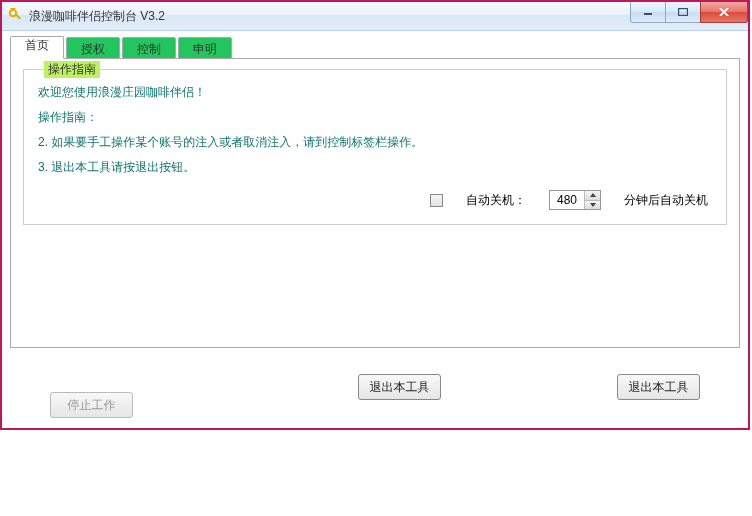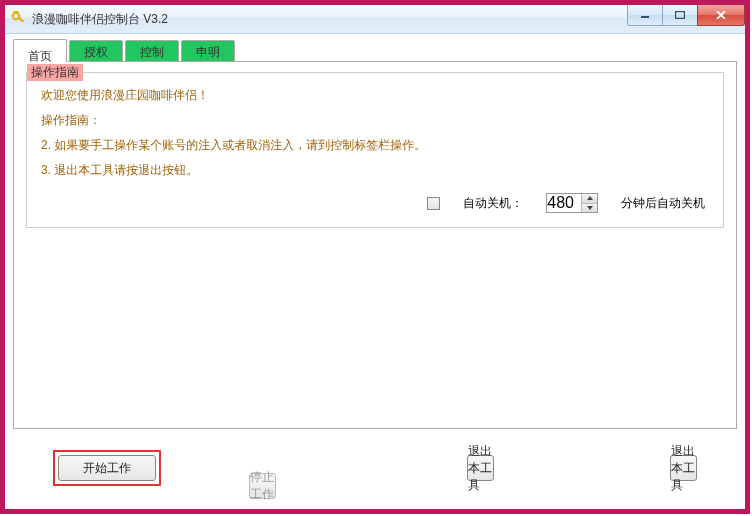"浪漫咖啡伴侣控制台 V3.2" .window { border: 5px solid #be185d -> 2px solid #be185d; height: 514px -> 430px }
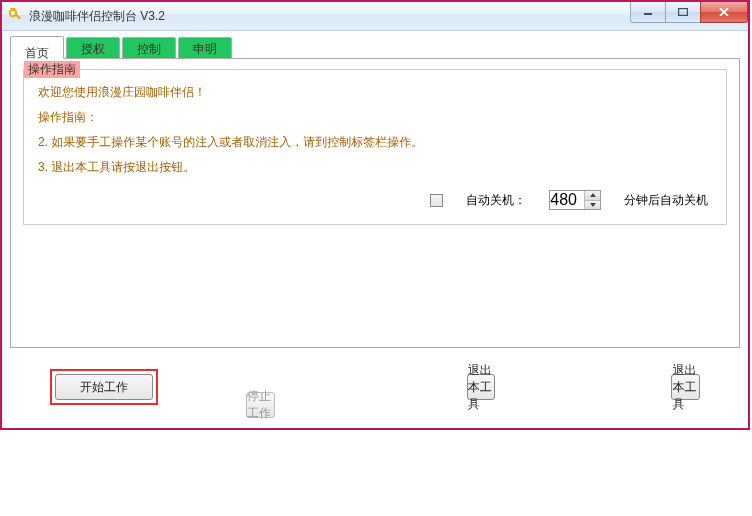"首页" .tab.active { padding-top: 8px -> 0 }
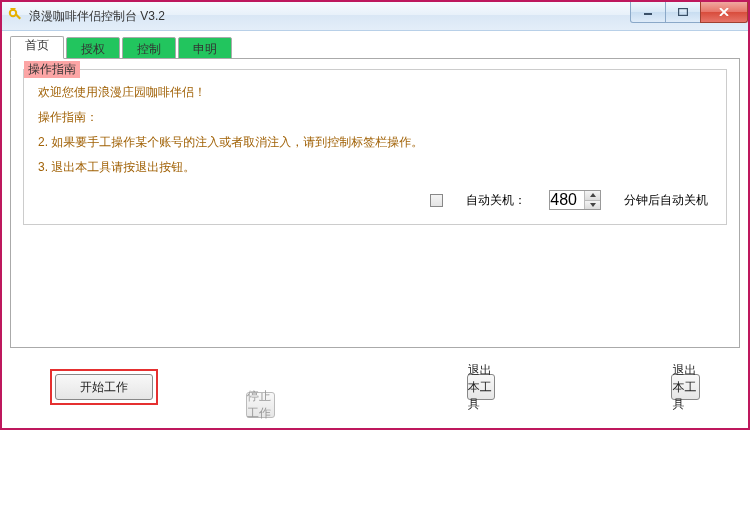"操作指南" .fieldset-legend { background: #fca5a5 -> #bef264; left: 0 -> 20px }
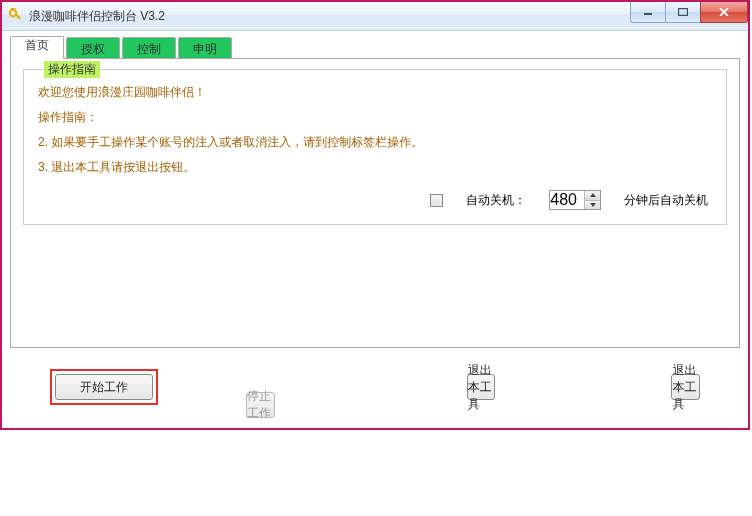"欢迎您使用浪漫庄园咖啡伴侣！" .line { color: #a16207 -> #0f766e }
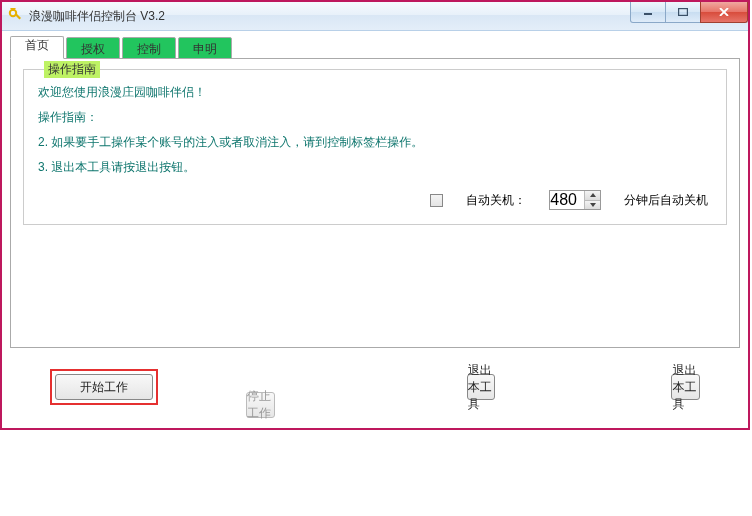"480" .spinner-input { font-size: 16px -> 12px }
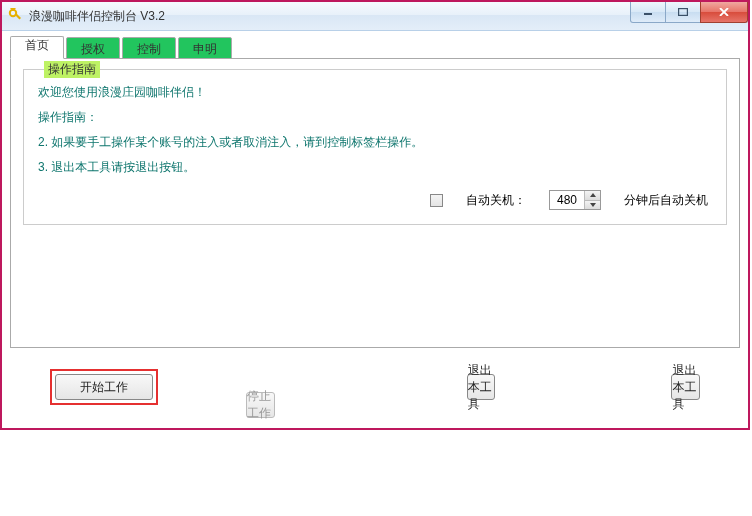"开始工作" div.highlight-box { html: <div> <div>开始工作</div> </div> -> none }
